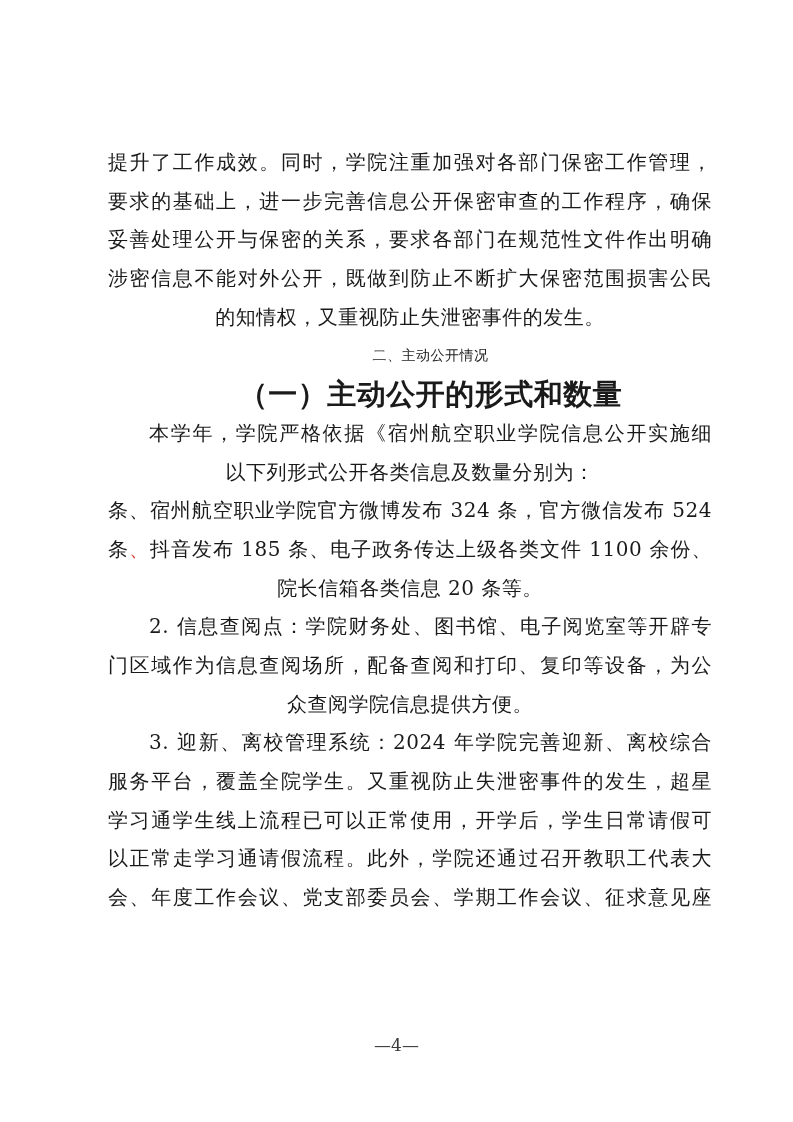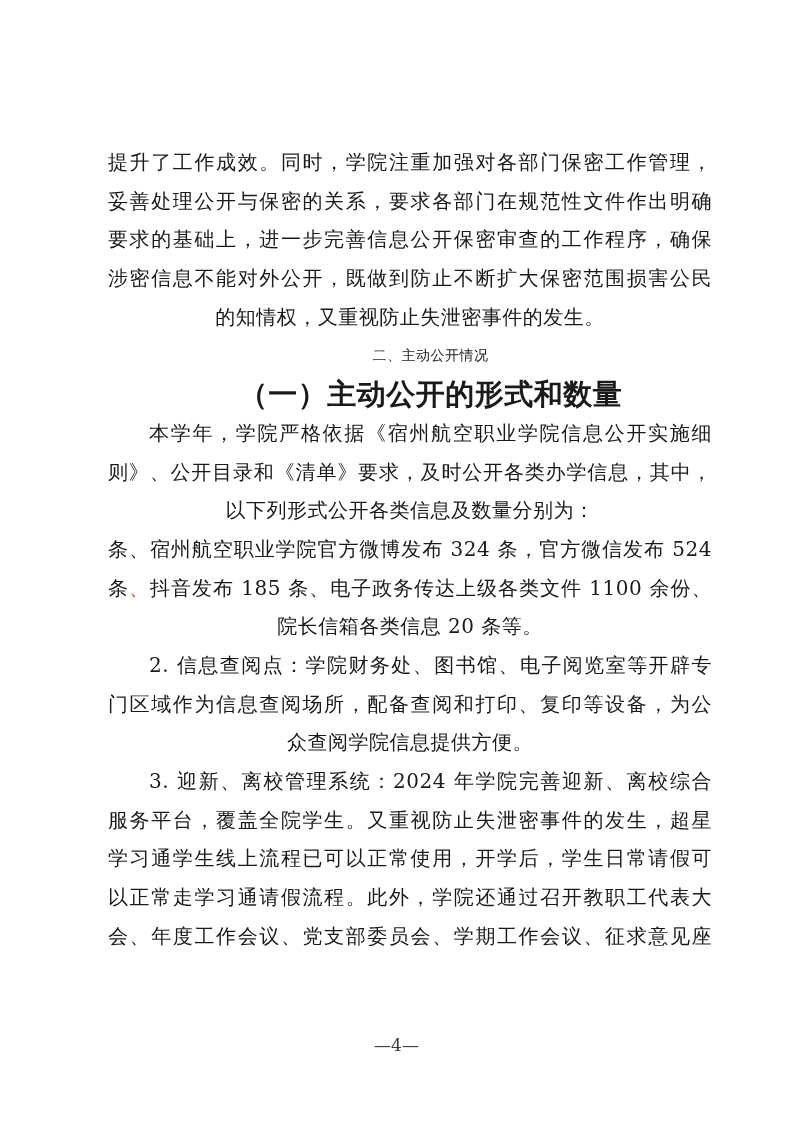"妥善处理公开与保密的关系，要求各部门在规范性文件作出明确" div.ln { order: before "要求的基础上，进一步完善信息公开保密审查的工作程序，确保" -> after "要求的基础上，进一步完善信息公开保密审查的工作程序，确保" }
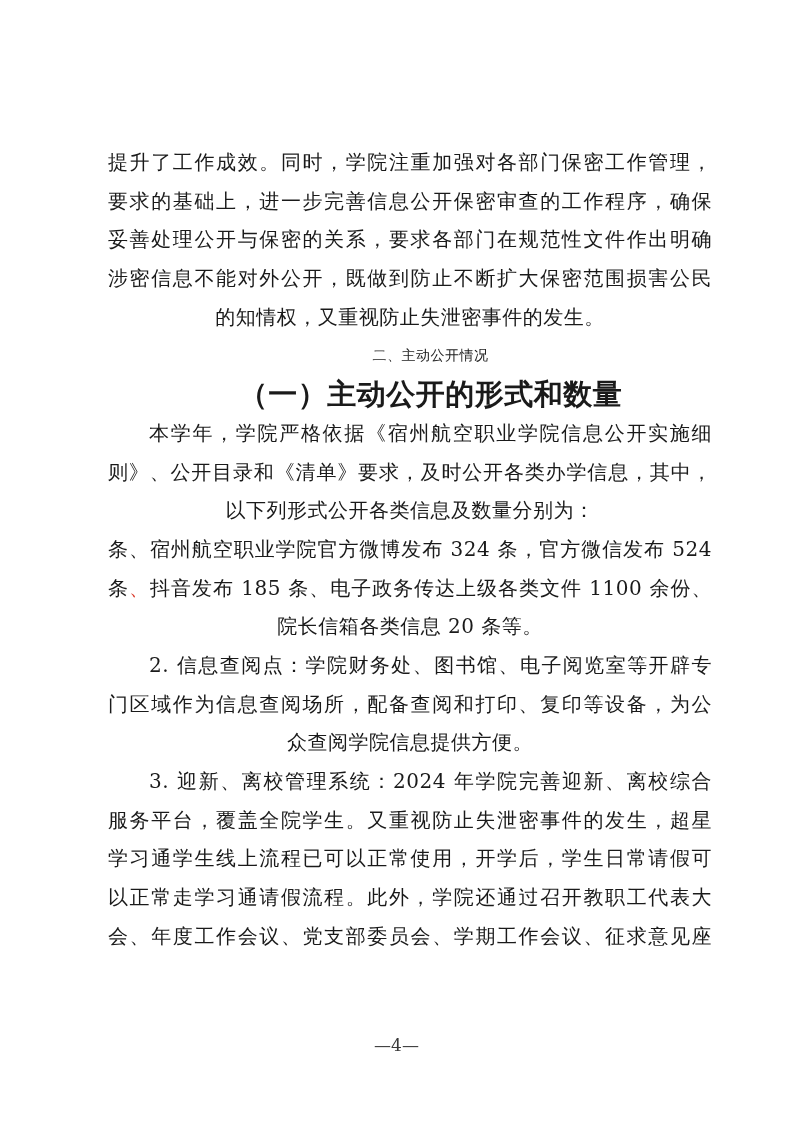"则》、公开目录和《清单》要求，及时公开各类办学信息，其中，" div.ln { html: <div>则》、公开目录和《清单》要求，及时公开各类办学信息，其中，</div> -> none }
